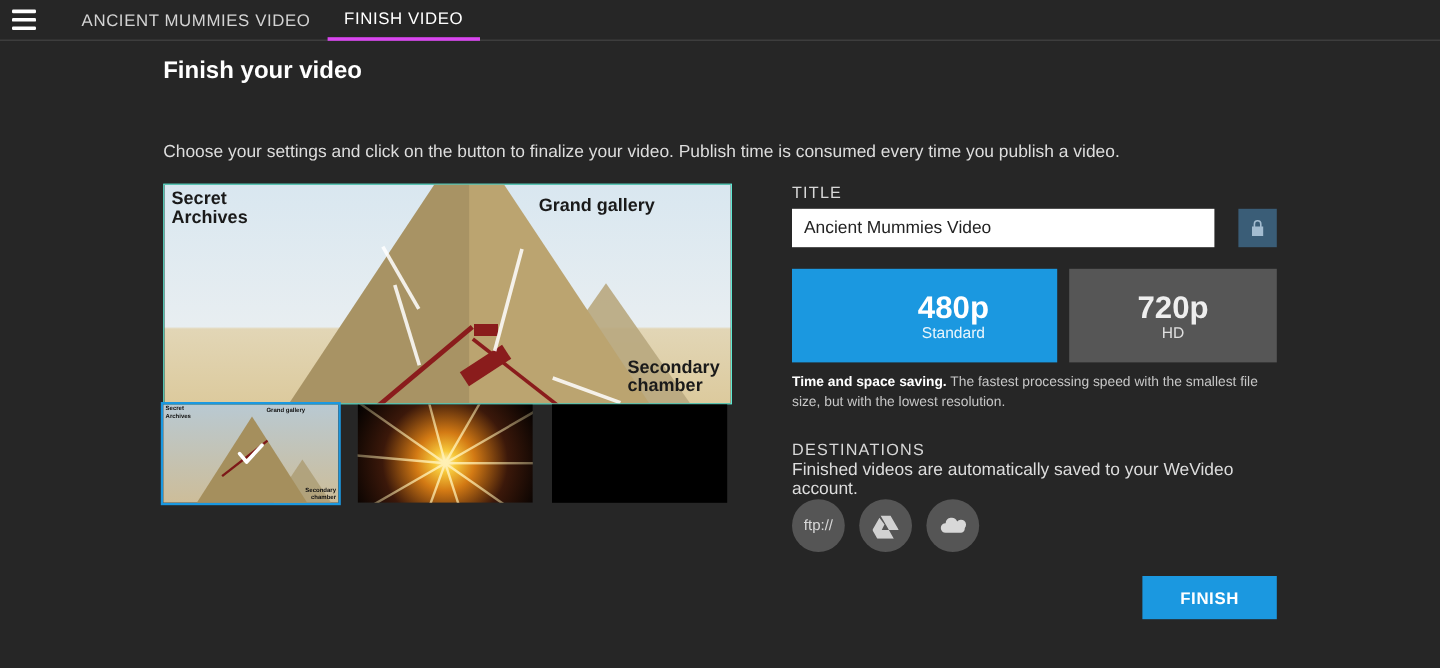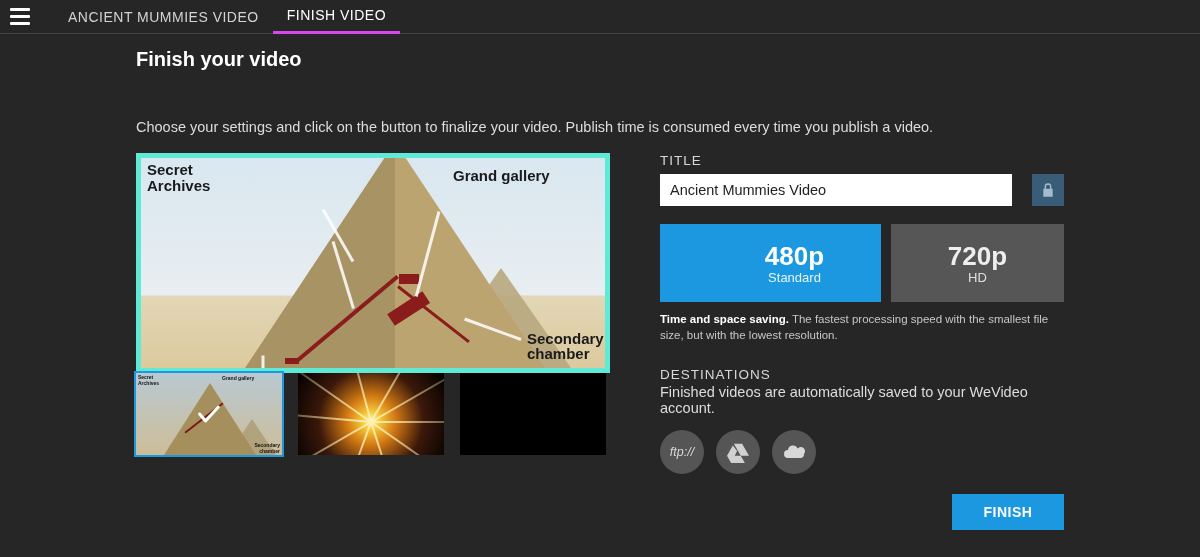"Secret" .preview { border: 5px solid #5eead4 -> 1px solid #5eead4; height: 220px -> 184px }
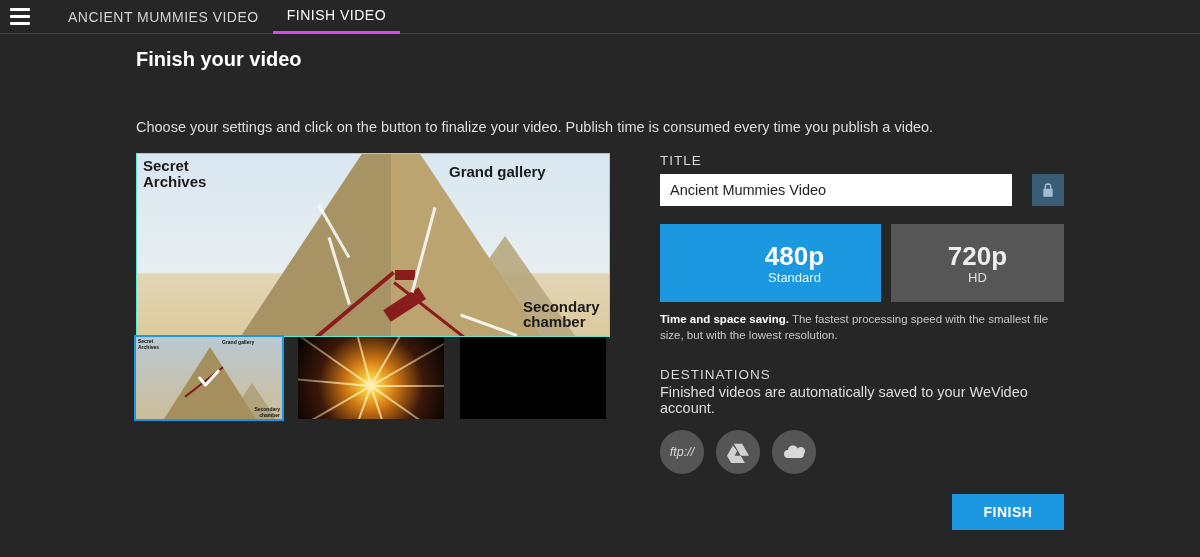"Finished videos are automatically saved" .dest-desc { margin-bottom: 14px -> none }
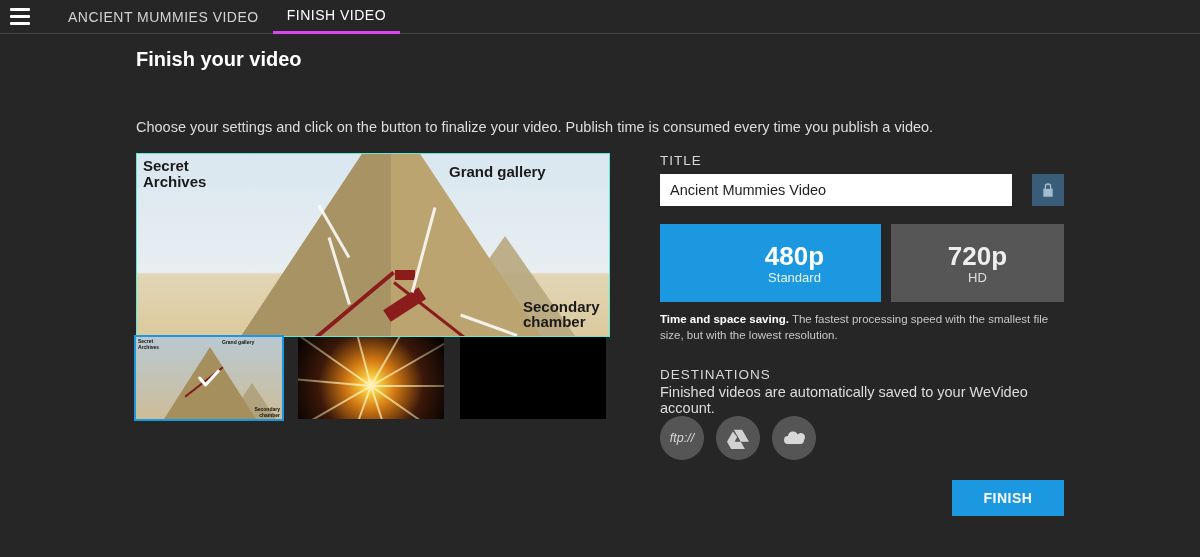"ftp://" .dest-btn { font-style: italic -> none }
